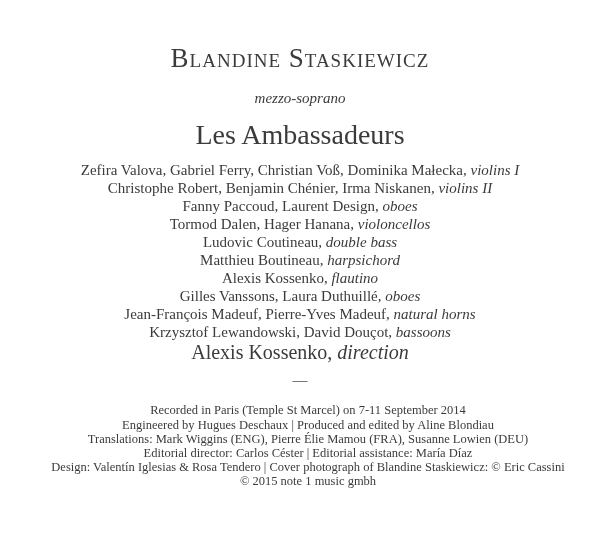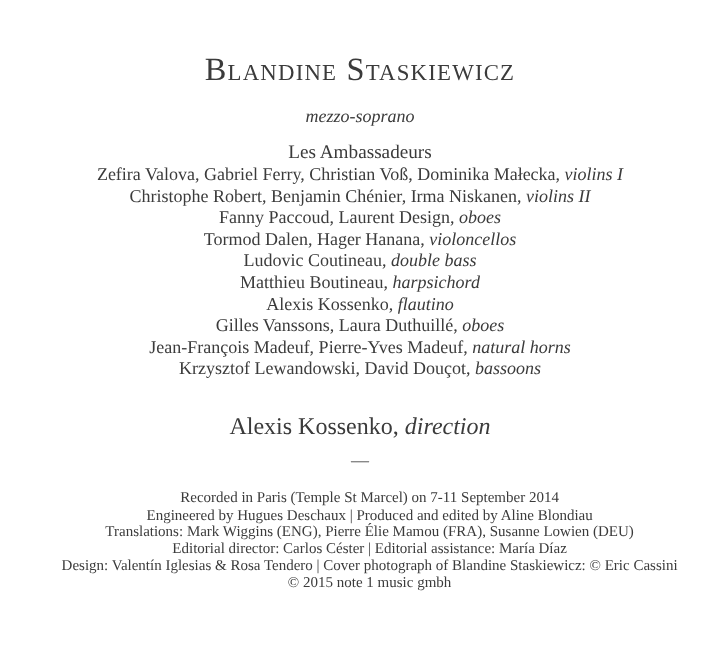"Les Ambassadeurs" .ensemble-name { font-size: 16px -> 28px }
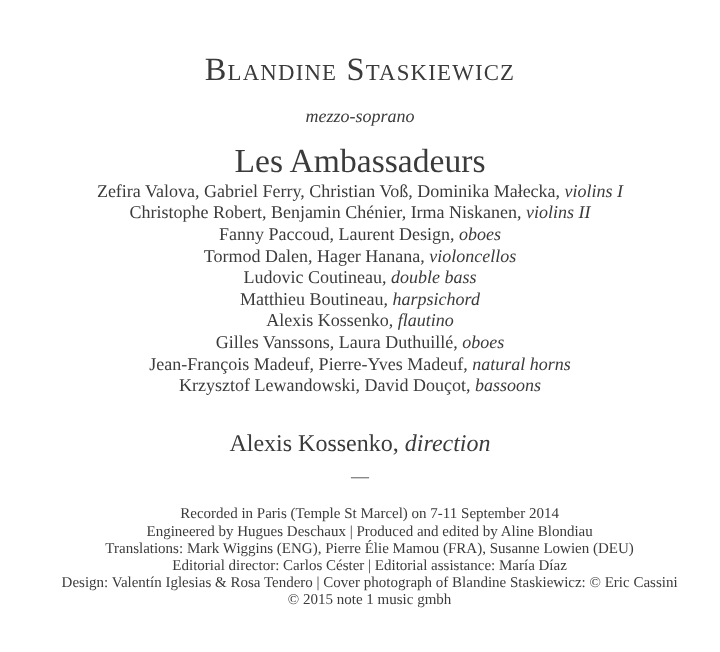"Zefira Valova, Gabriel Ferry, Christian" .members { margin-top: none -> 10px }
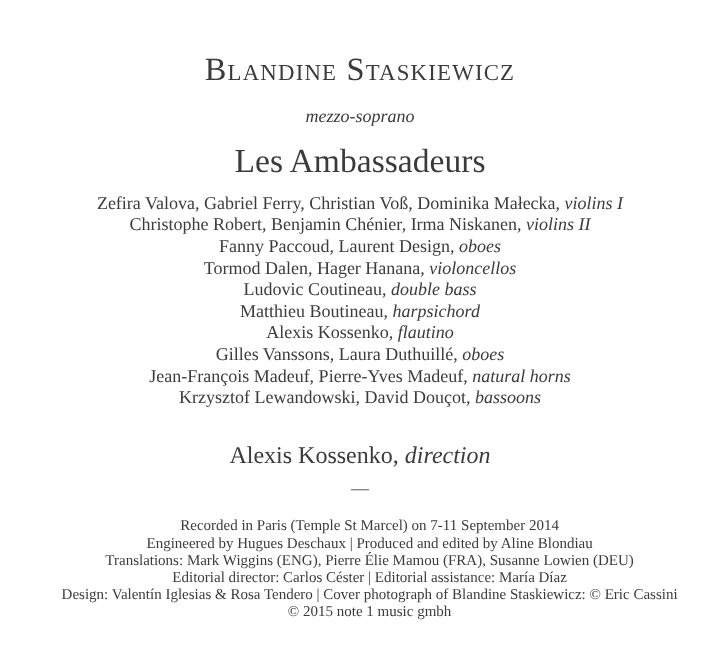"Alexis Kossenko, direction" .director-line { margin-top: 28px -> 0 }
